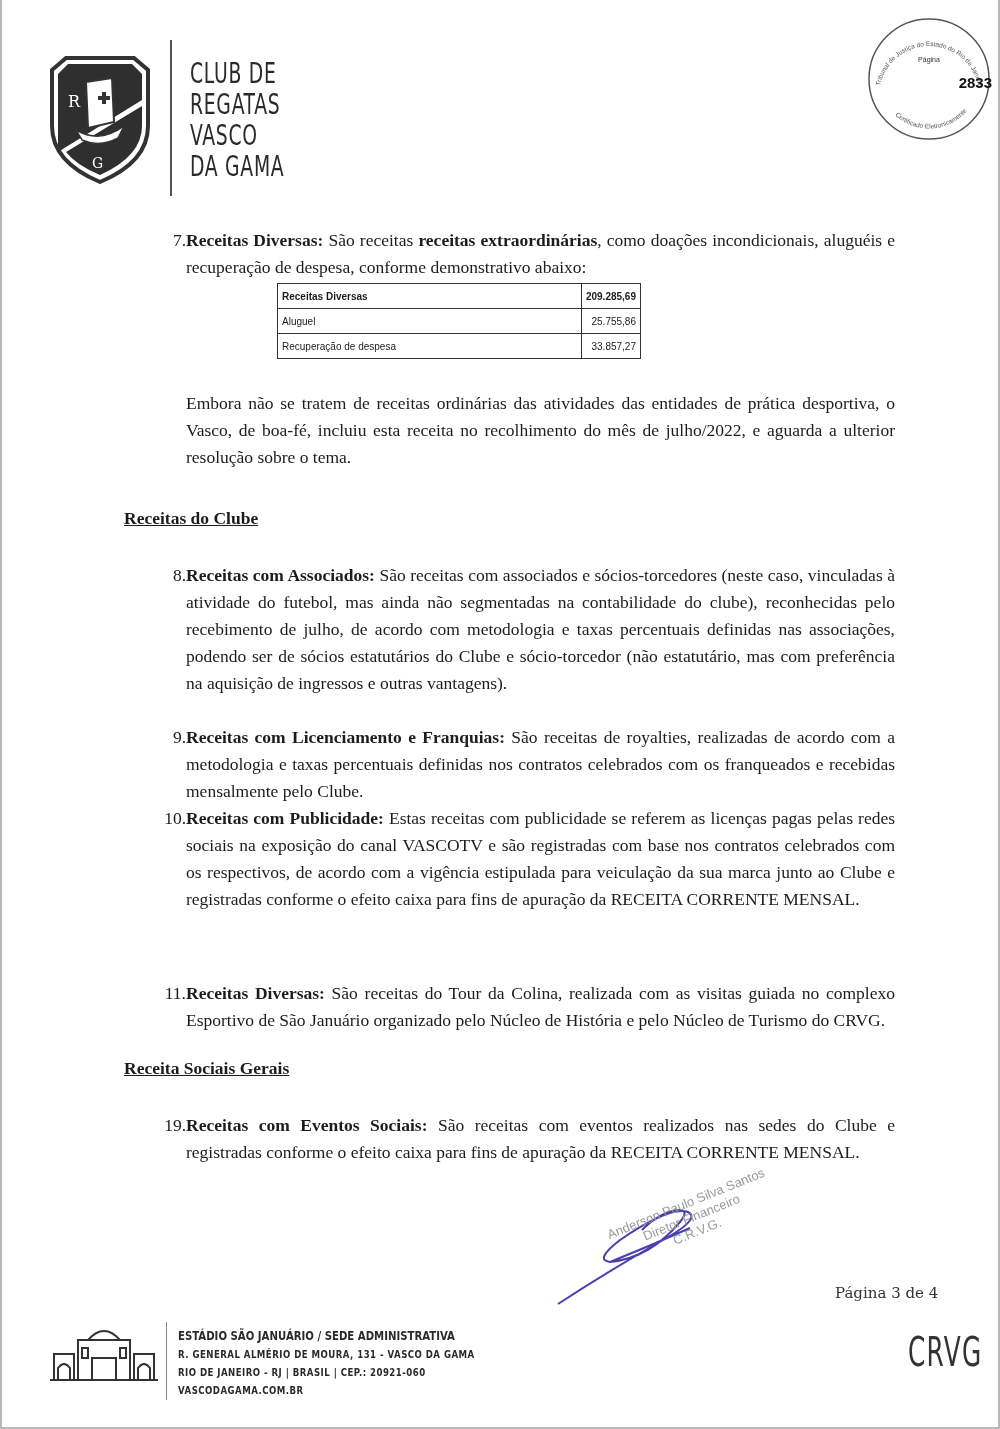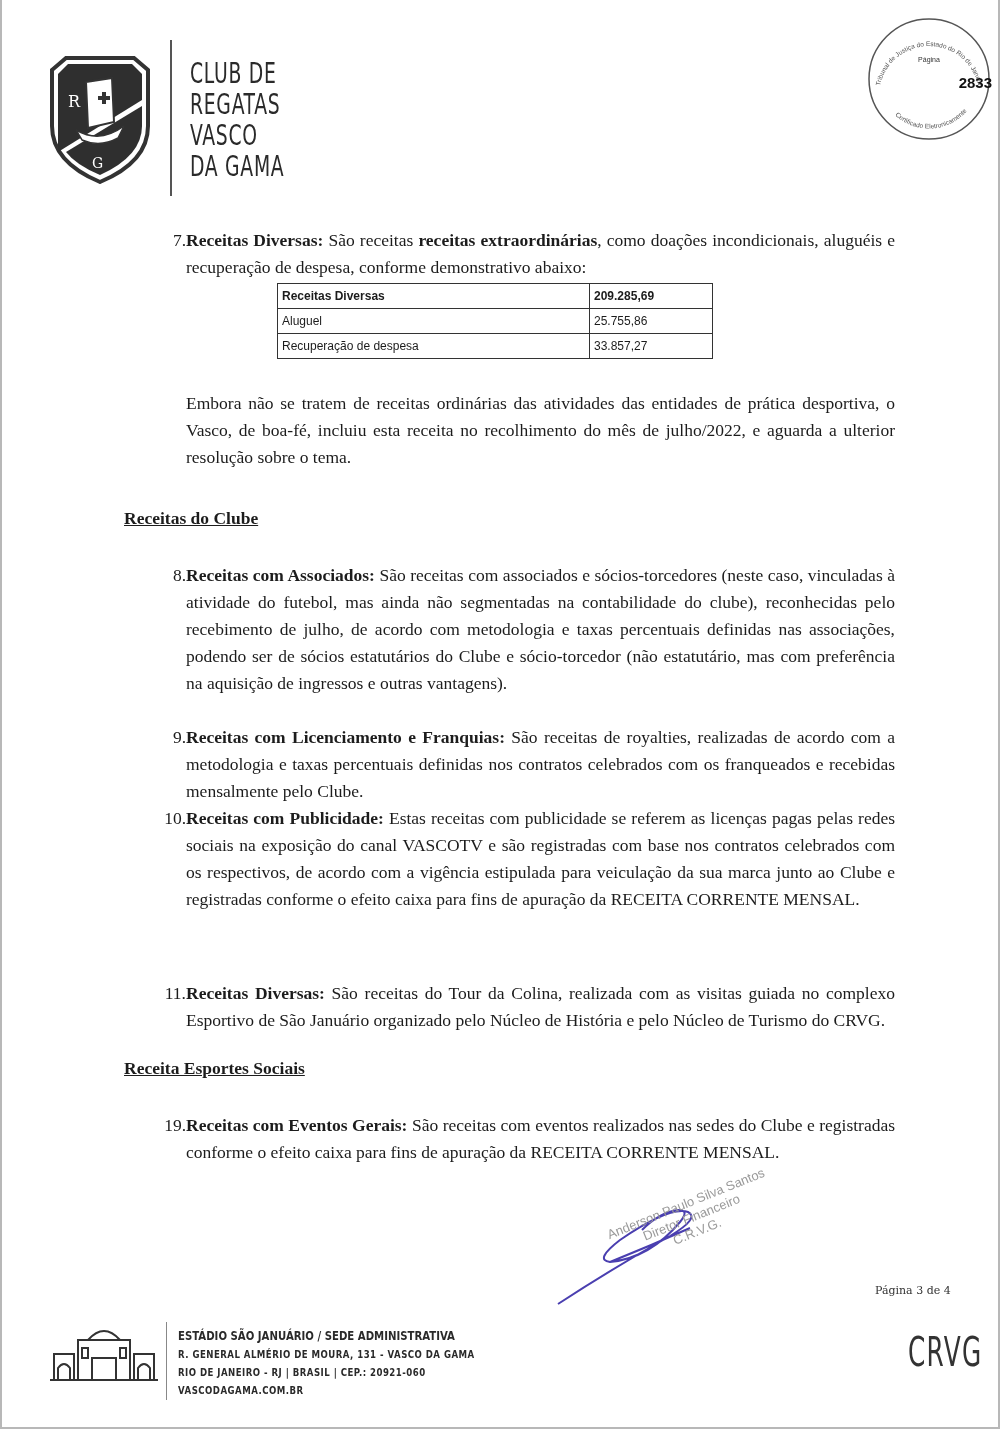"Receitas Diversas" .rev-table { font-size: 12px -> 10px; width: 436px -> 364px }
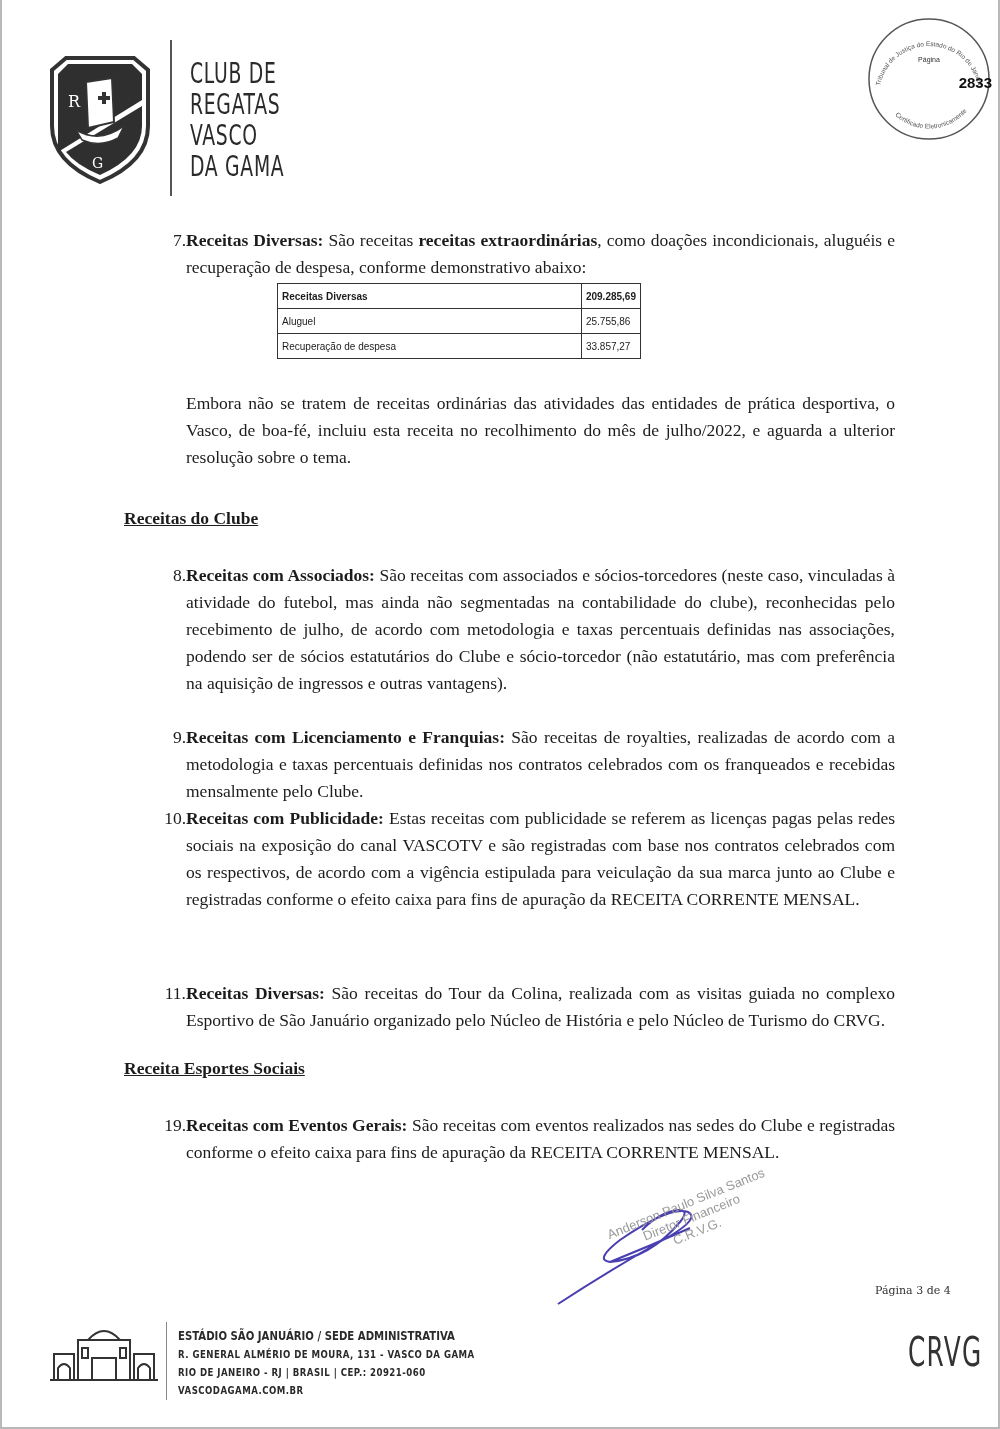"209.285,69" .rev-table td.value { text-align: left -> right }
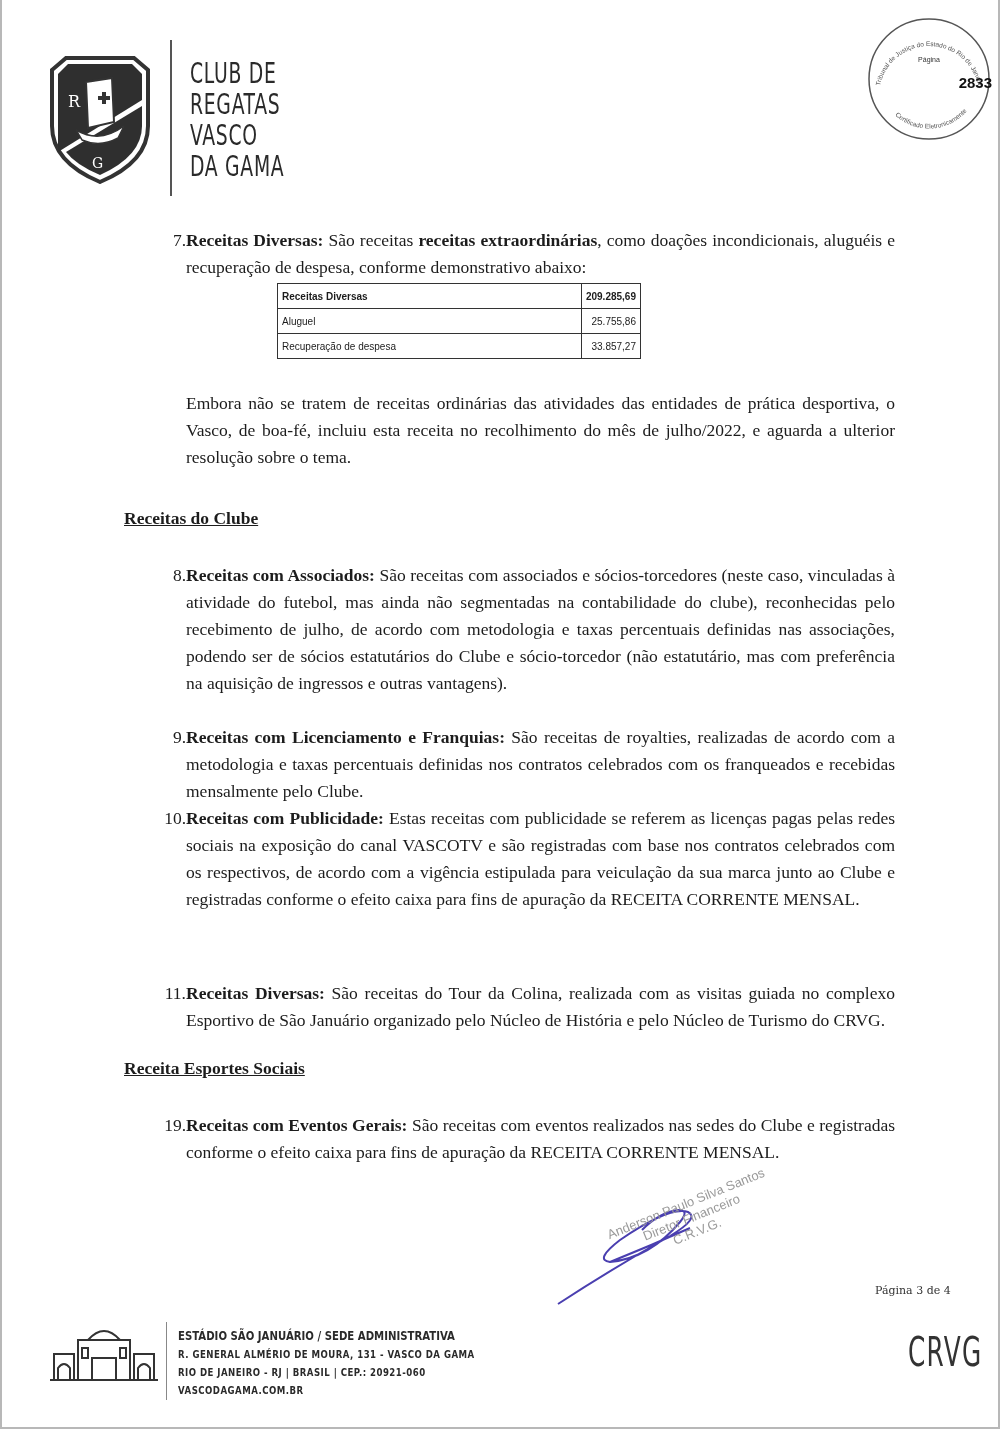"Receita Esportes Sociais" div.section-title { text: Esportes Sociais -> Sociais Gerais }
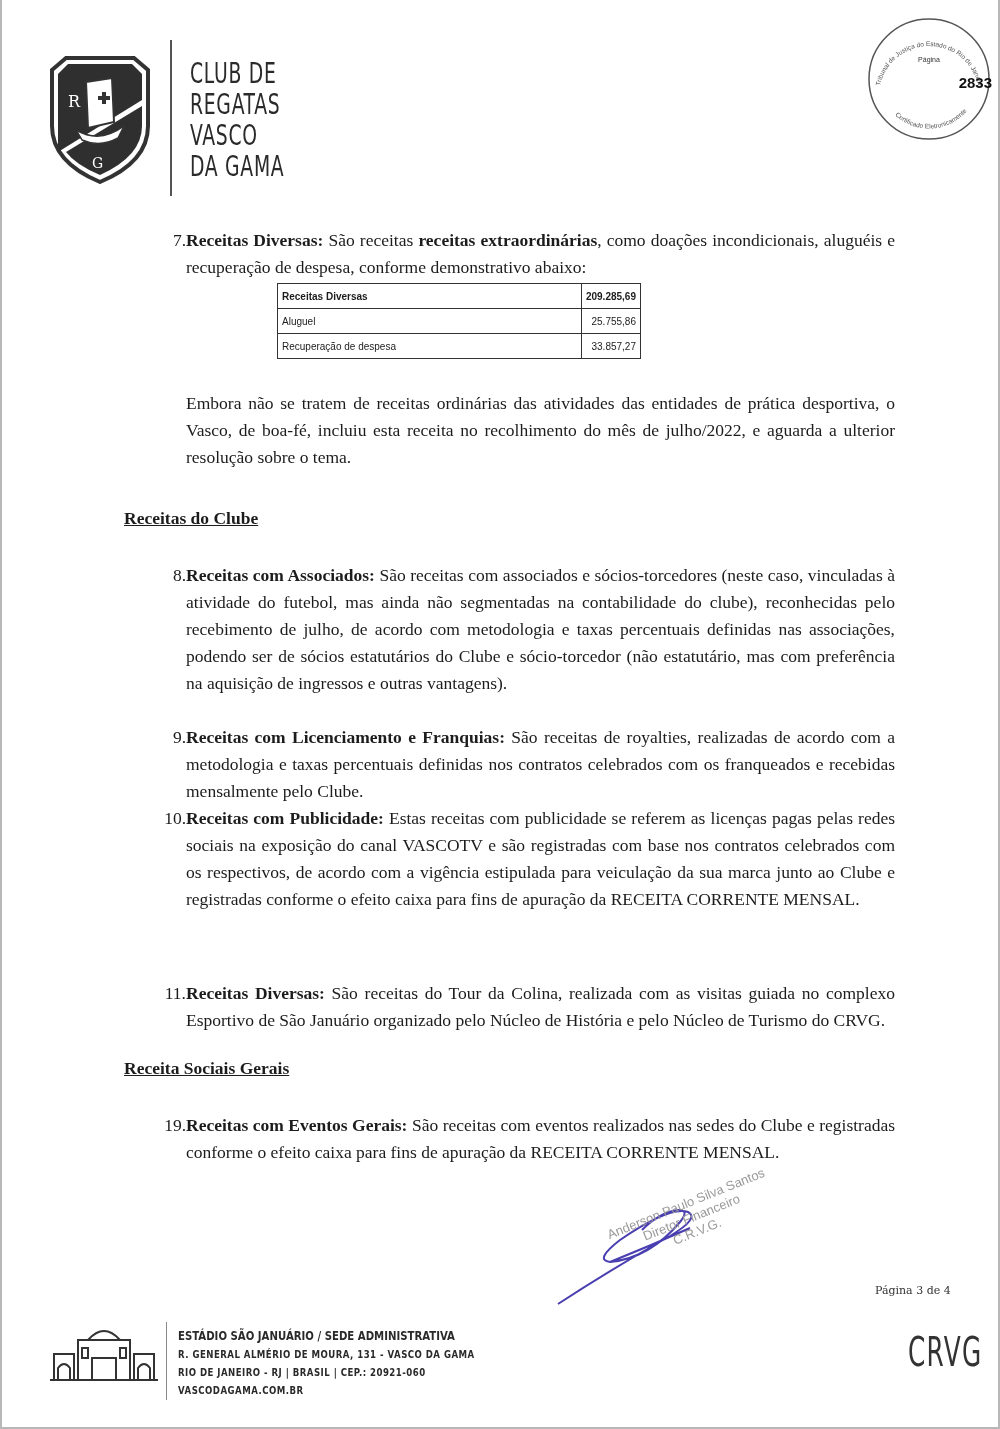"Receitas com Eventos Gerais:" b { text: Gerais -> Sociais }
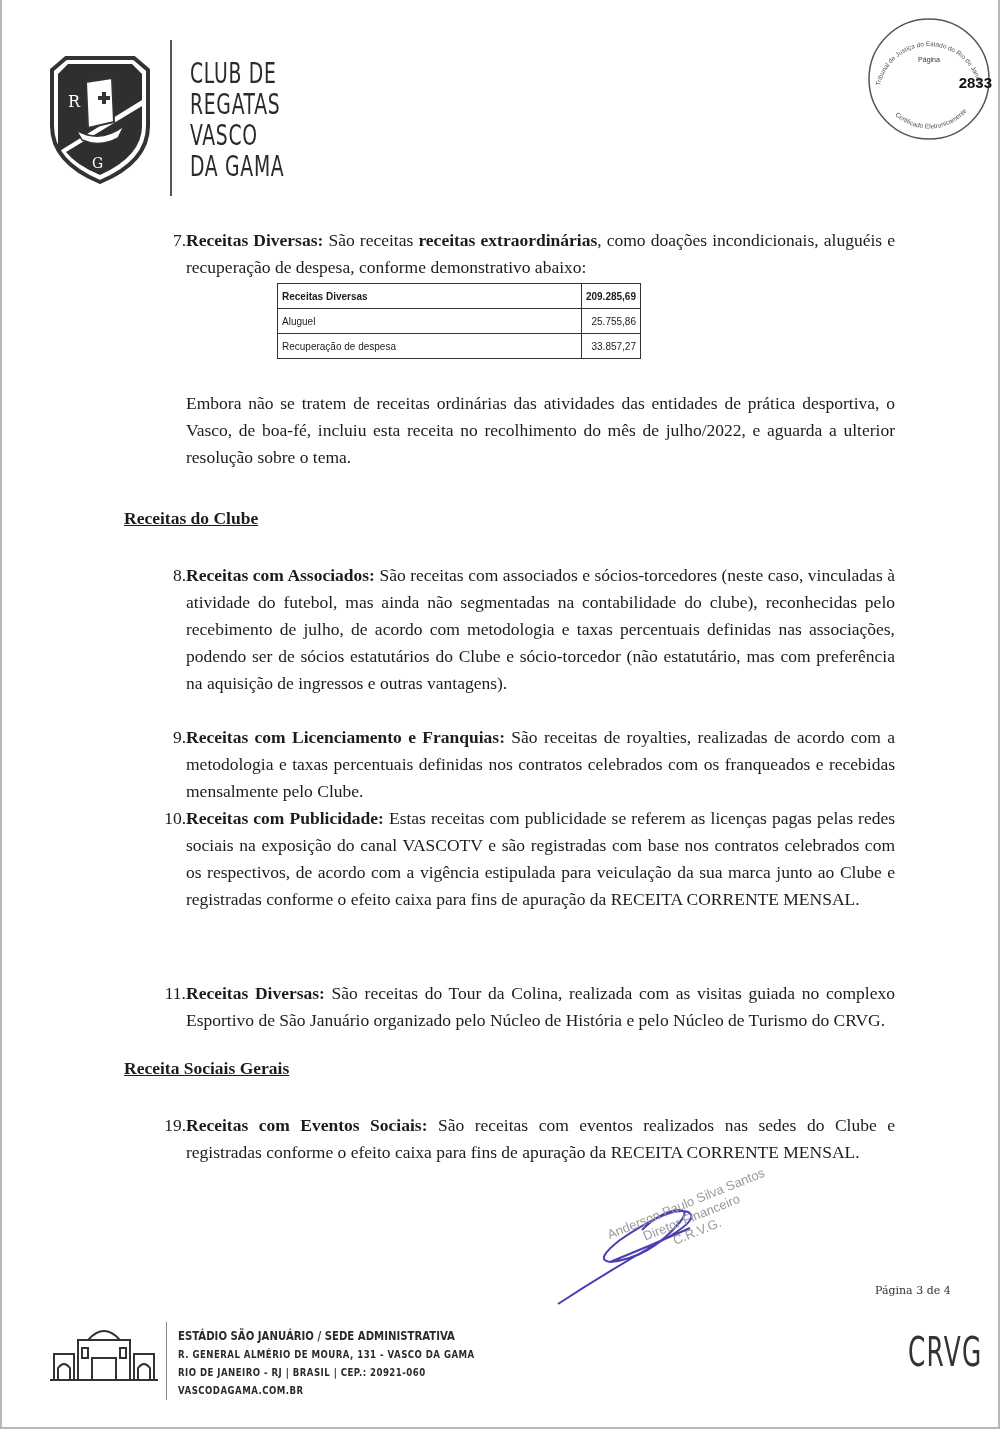"Página 3 de 4" .page-number { font-size: 11px -> 15px; left: 875px -> 835px }
